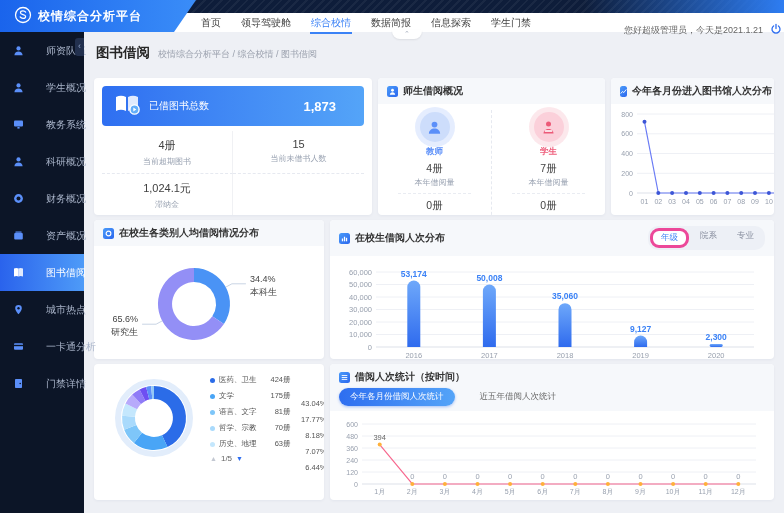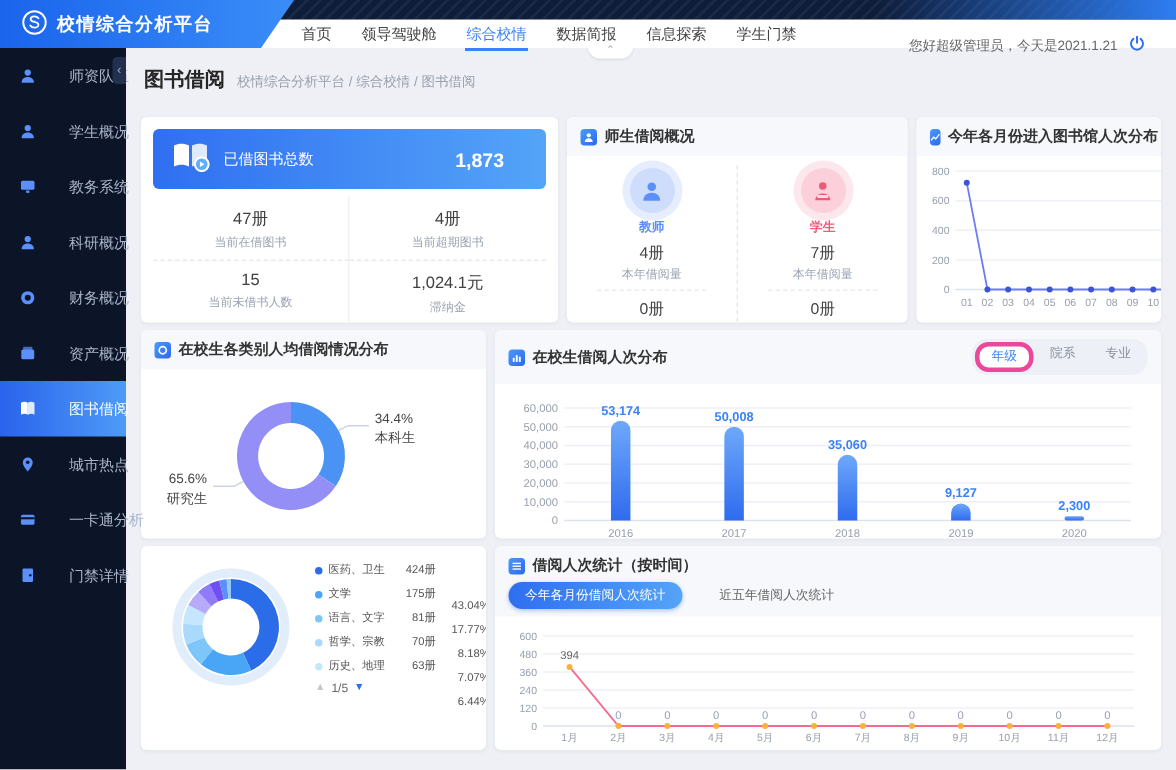"您好超级管理员，今天是2021.1.21" .header-right { right: 20px -> 2px }
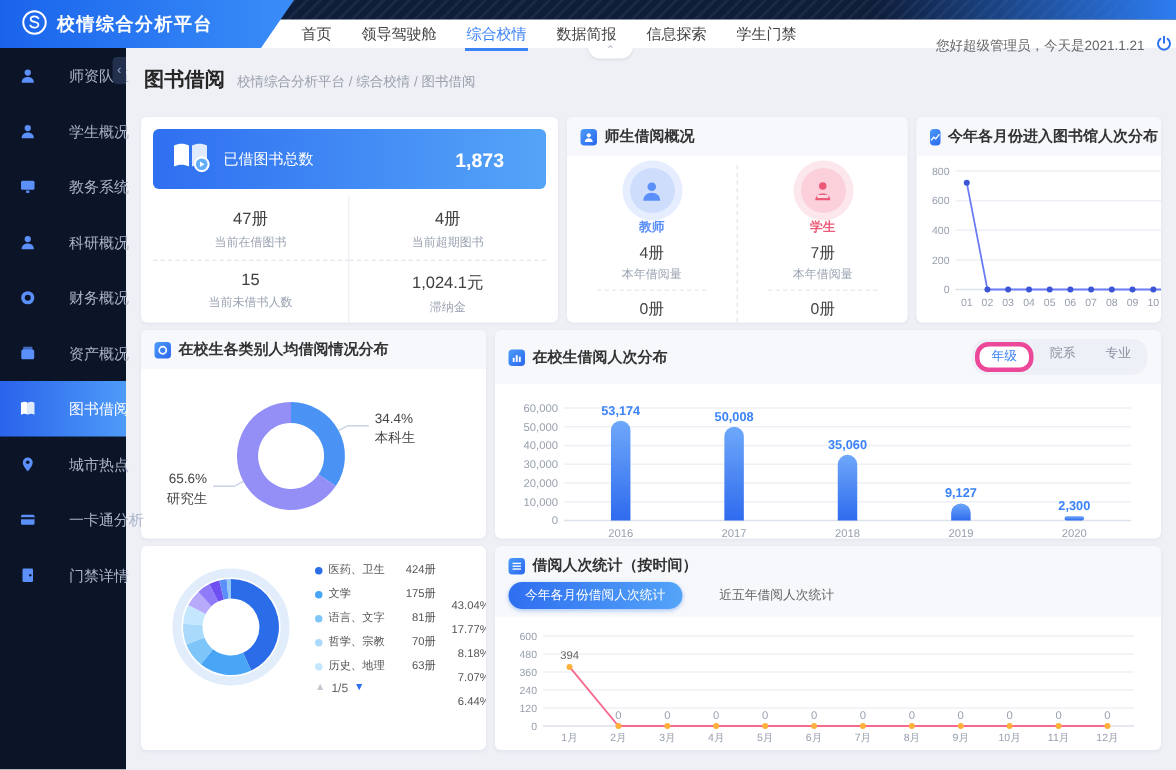"47册" div.stat { html: <div> <div>47册</div> <div>当前在借图书</div> </div> -> none }
